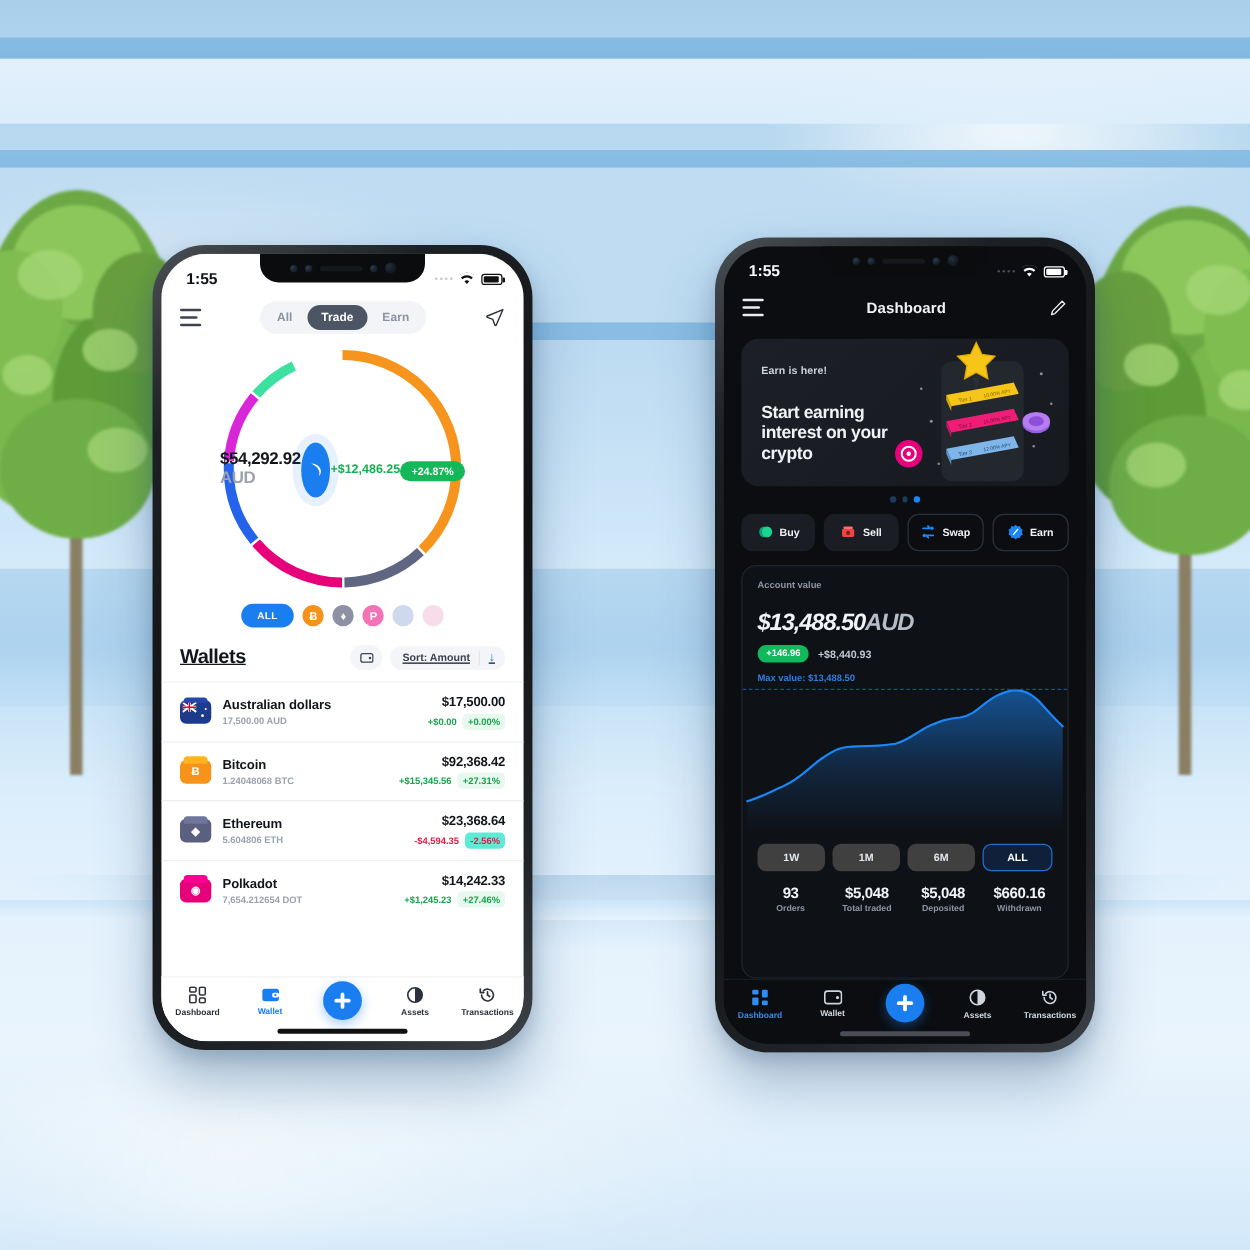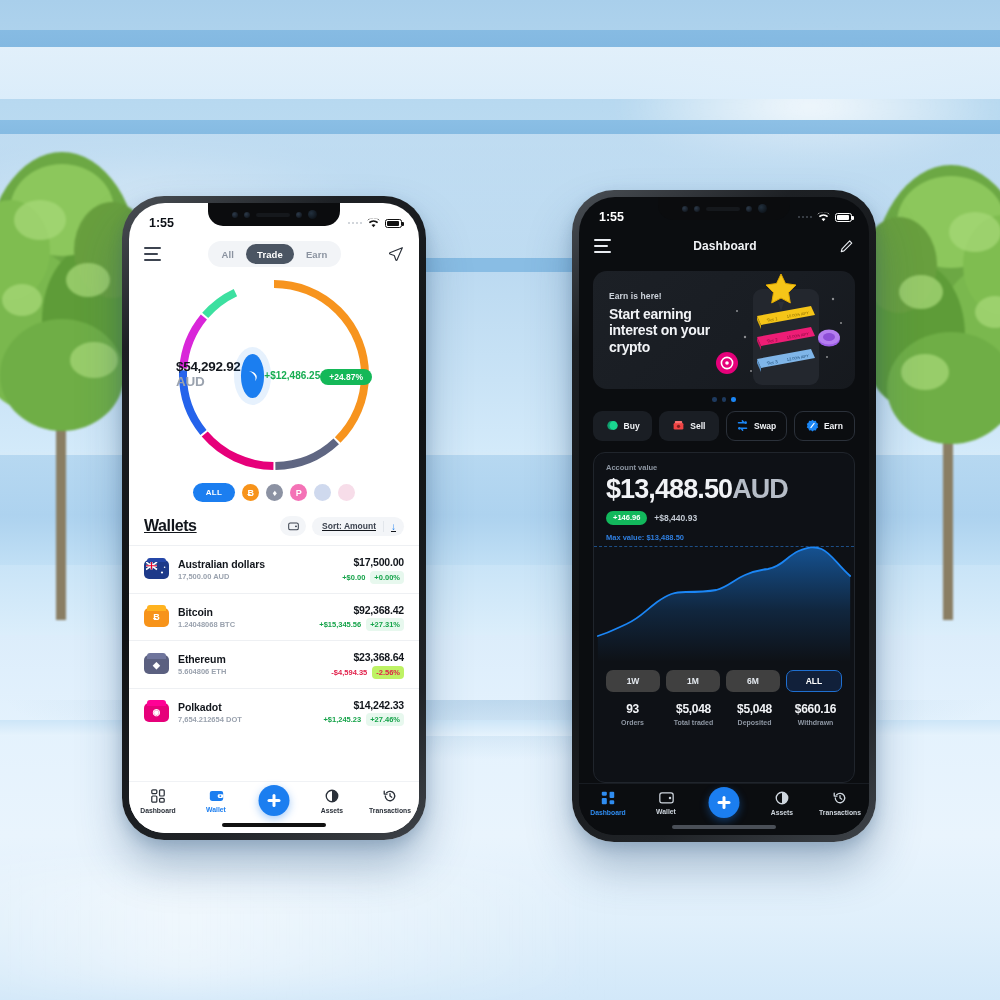"Start earning interest on your" .b-head { margin-top: 5px -> 20px }
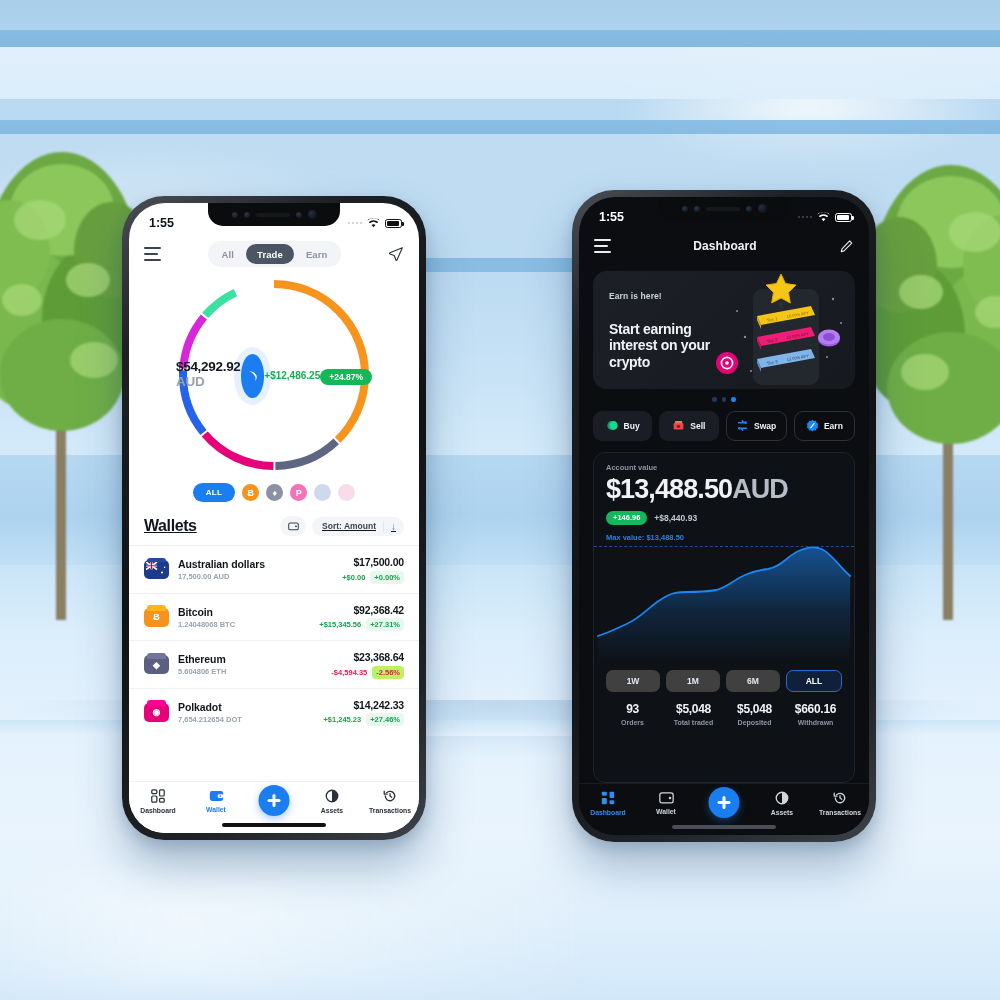"$13,488.50AUD" .a-value { font-size: 27px -> 19px; font-style: none -> italic; margin-top: 2px -> 16px }
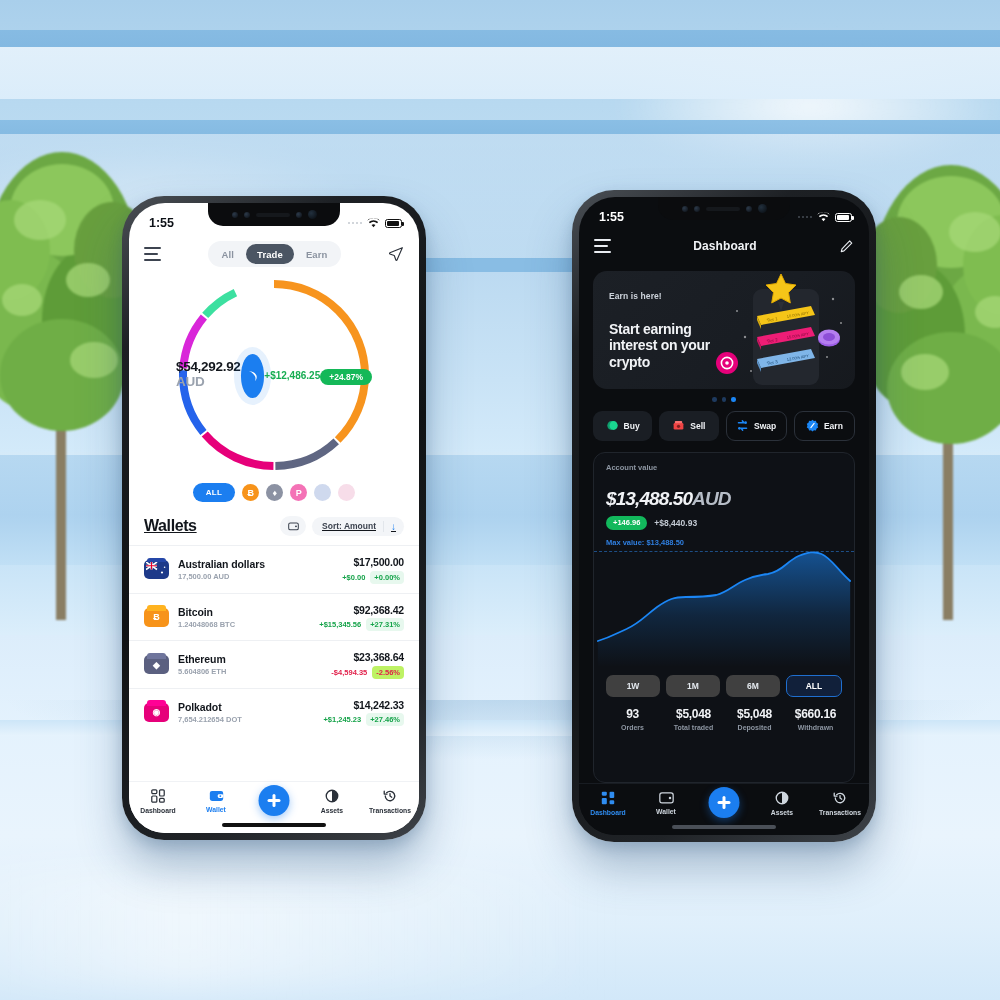"-2.56%" .downbg { background: #bef264 -> #5eead4 }
